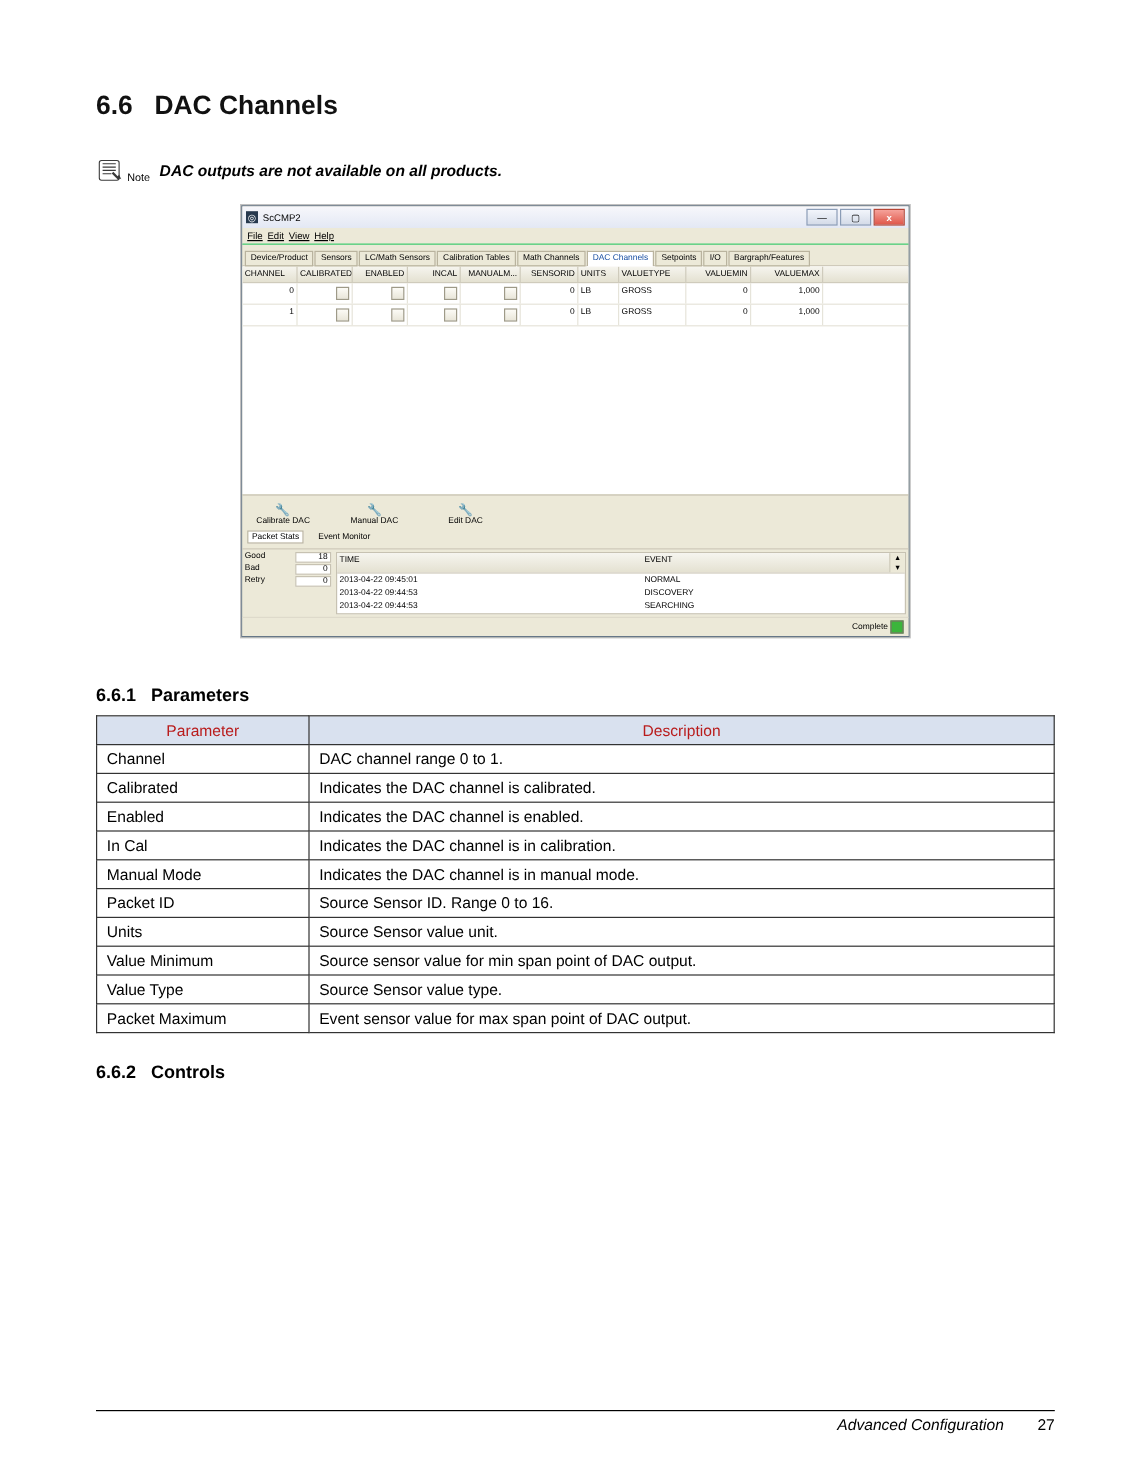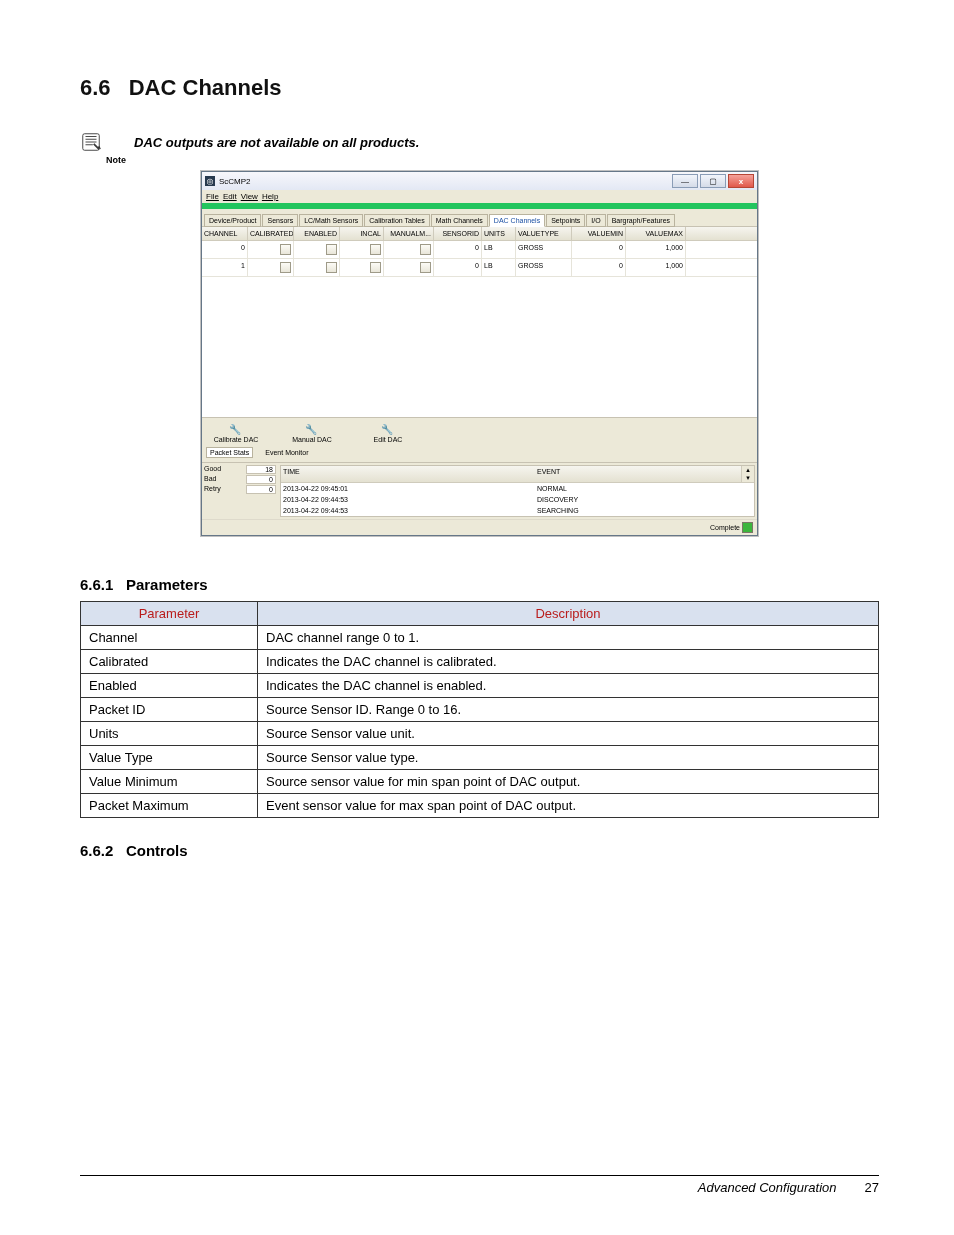"Note" .note-label { font-weight: 700 -> 400; top: 18px -> 6px }
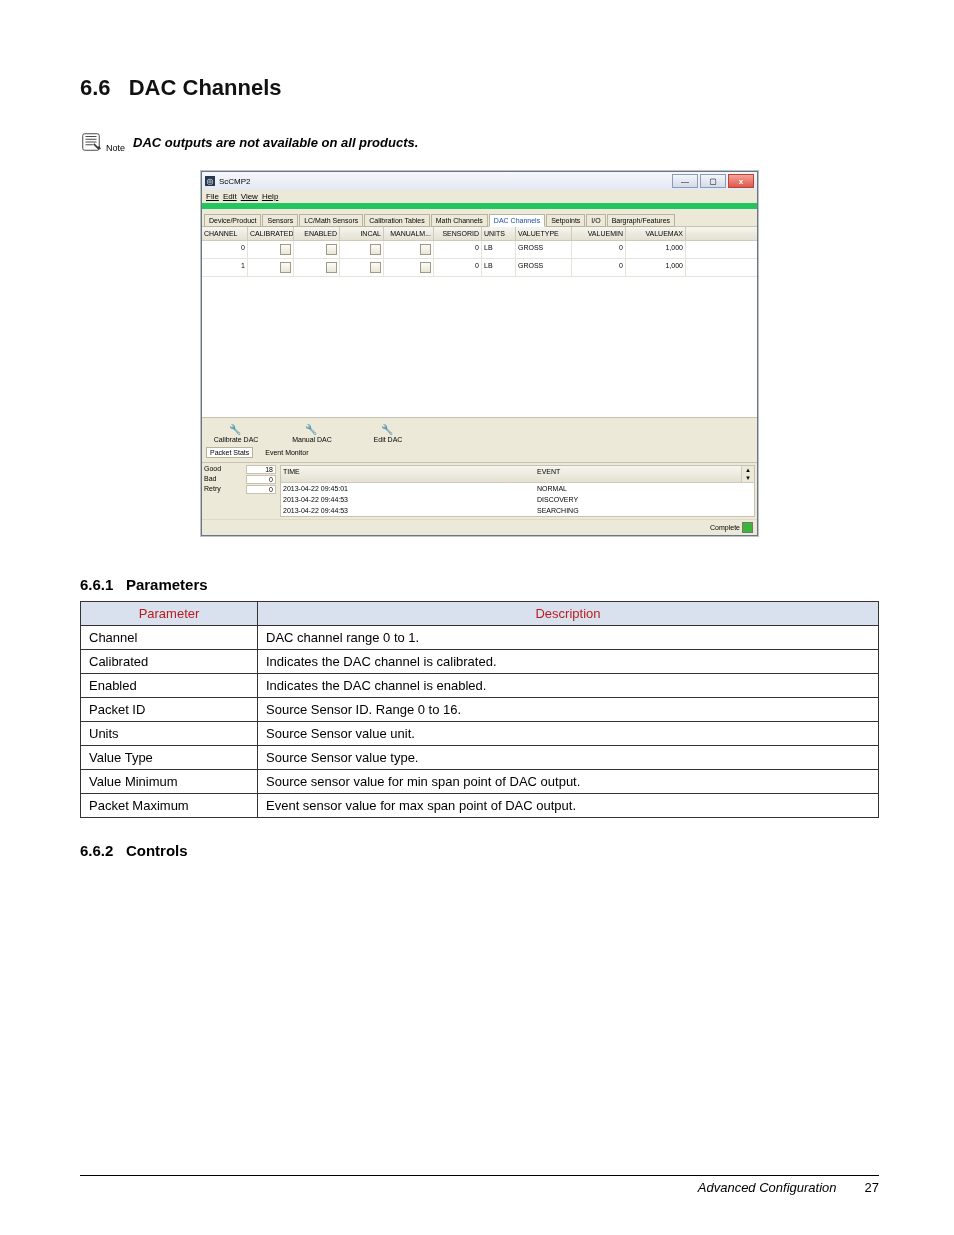"File" .menubar { border-bottom: 6px solid #22c55e -> 1px solid #22c55e }
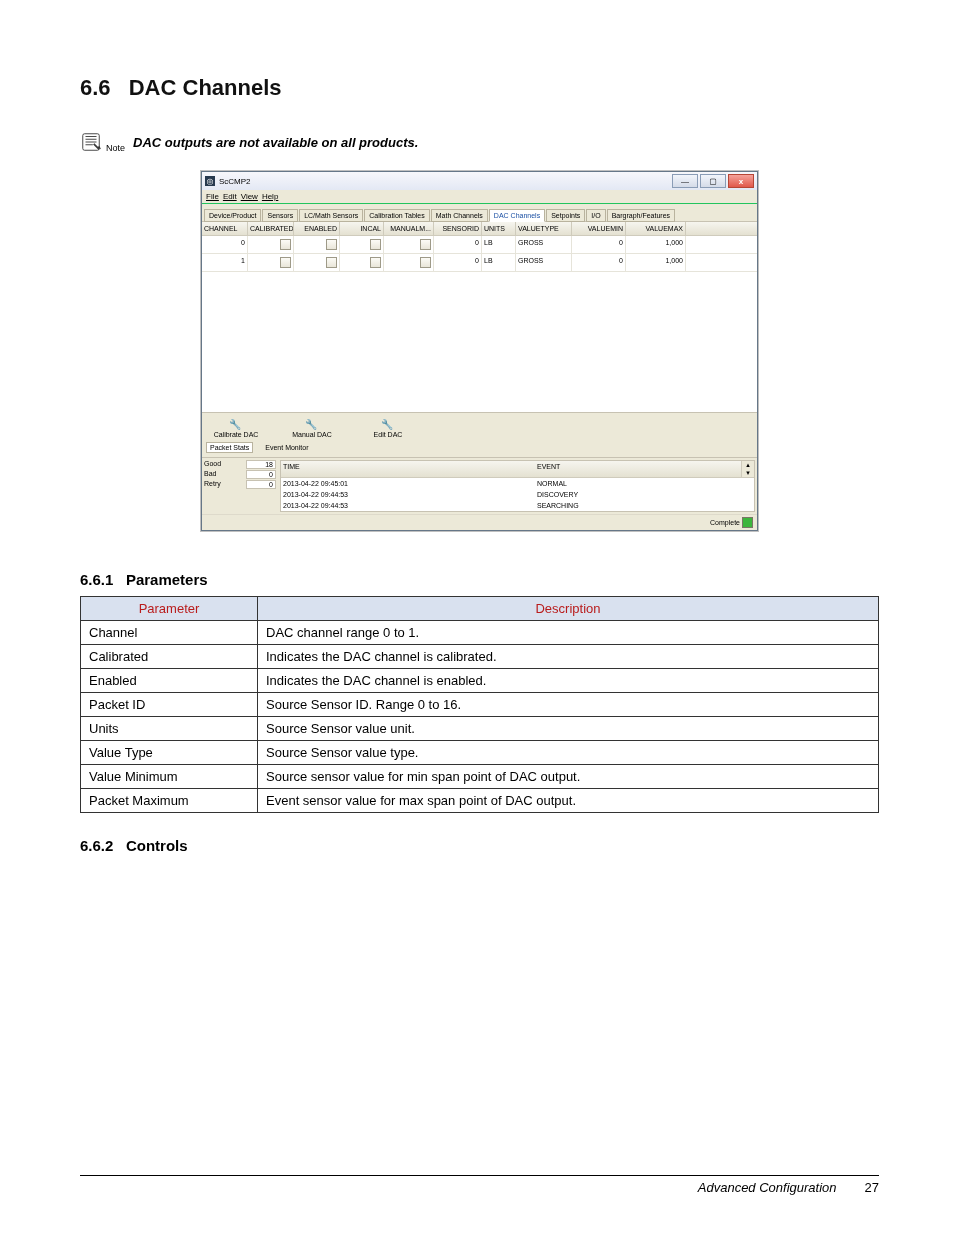"In Cal" tr { html: none -> <tr> <td>In Cal</td> <td>Indicates the DAC channel is in calibration.</td> </tr> }
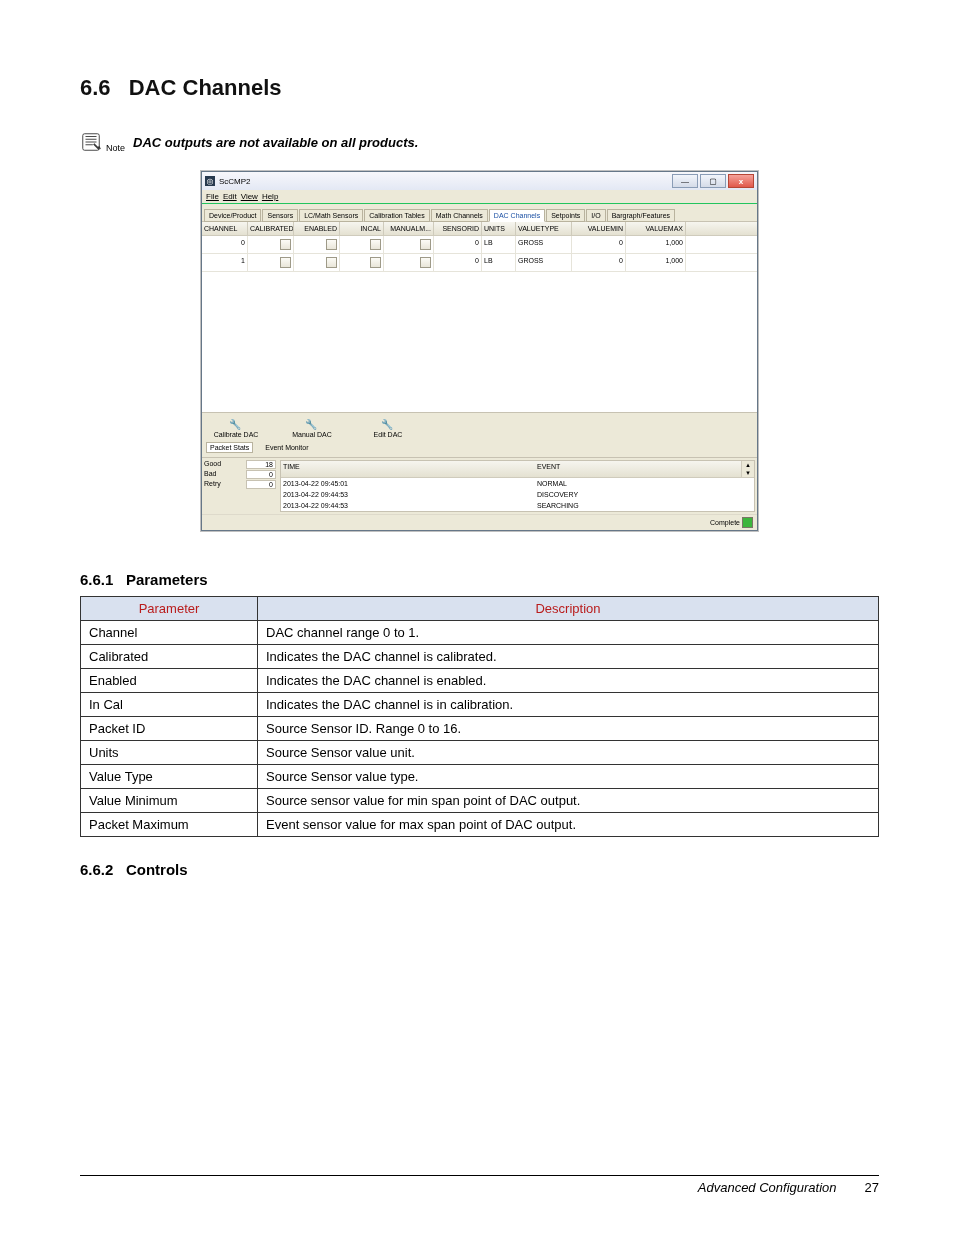"Manual Mode" tr { html: none -> <tr> <td>Manual Mode</td> <td>Indicates the DAC channel is in manual mode.</td> </tr> }
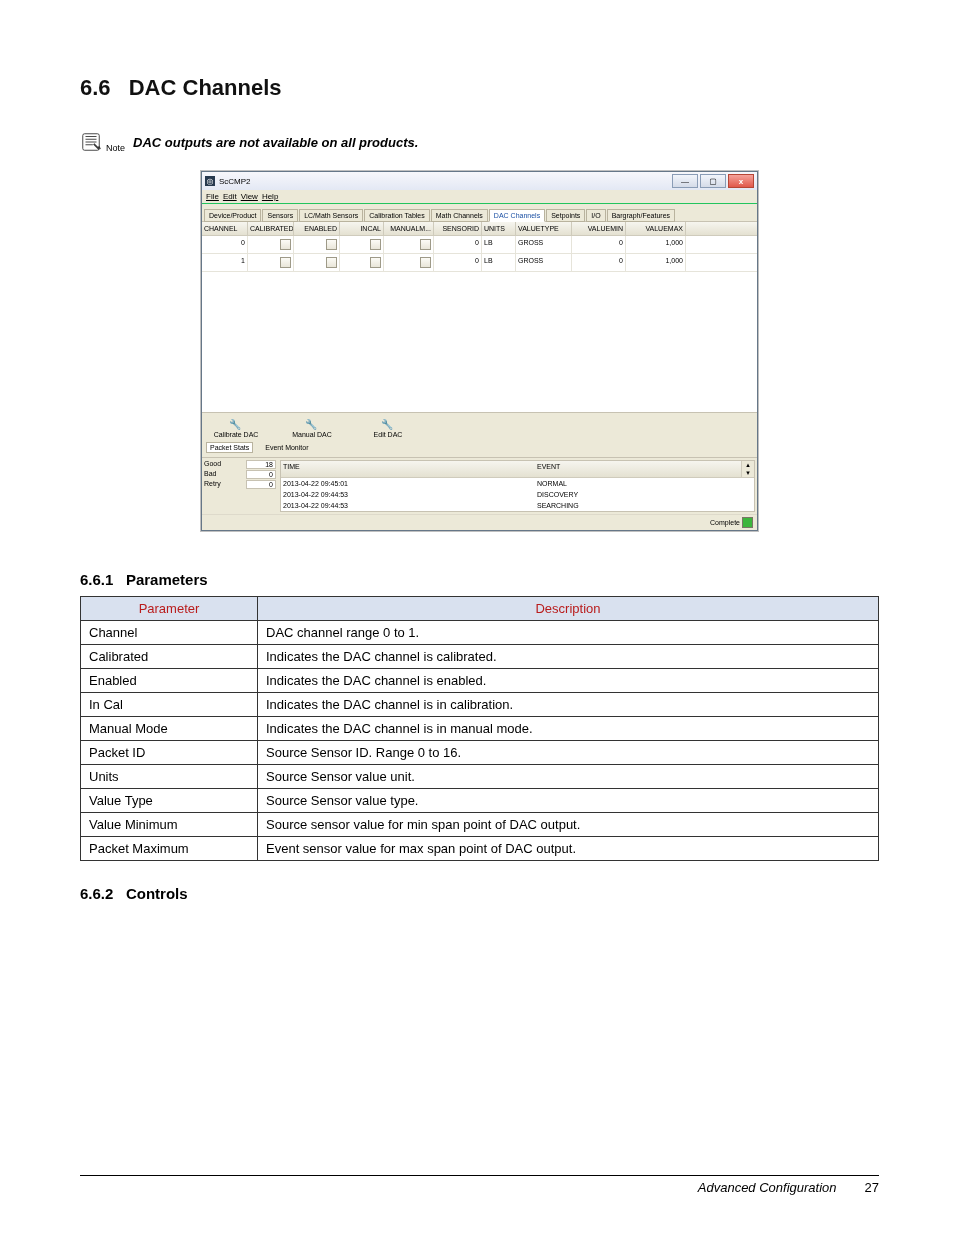"Value Type" tr { order: before "Value Minimum" -> after "Value Minimum" }
